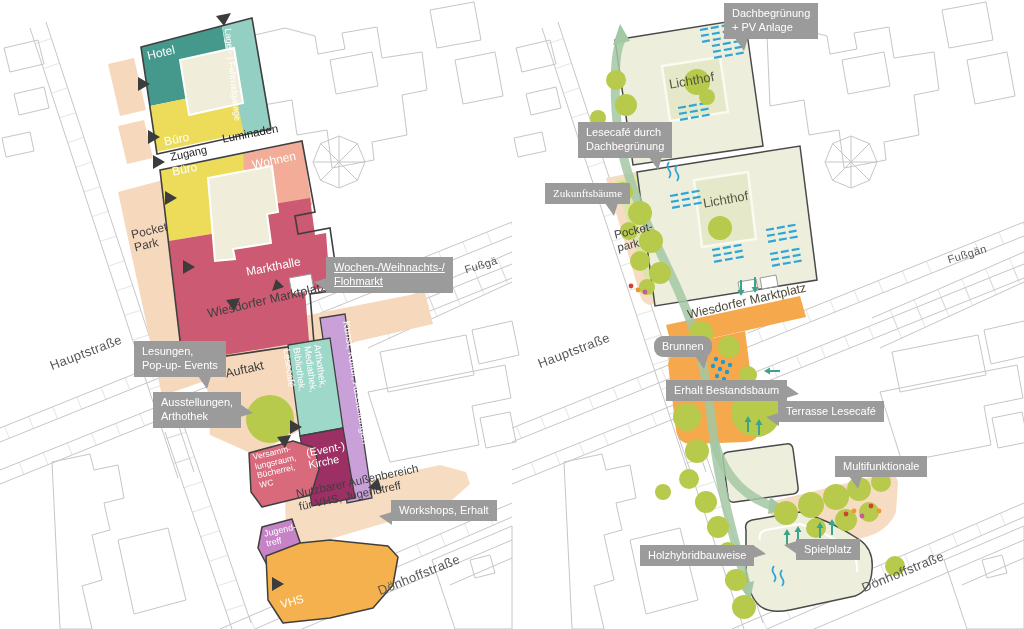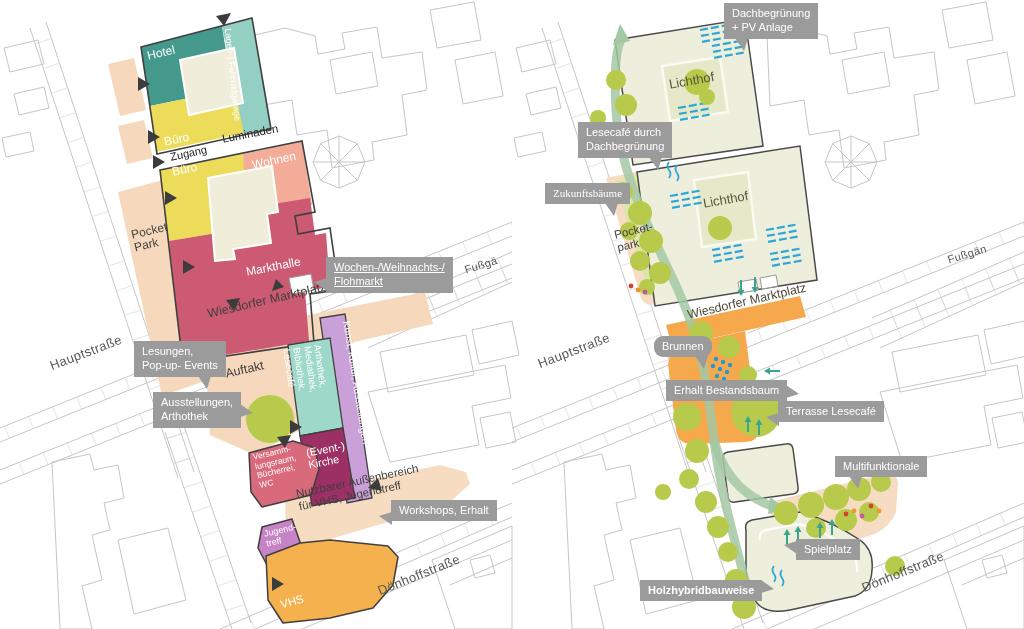"Holzhybridbauweise" div.co { font-weight: bold -> none; top: 580px -> 545px }
